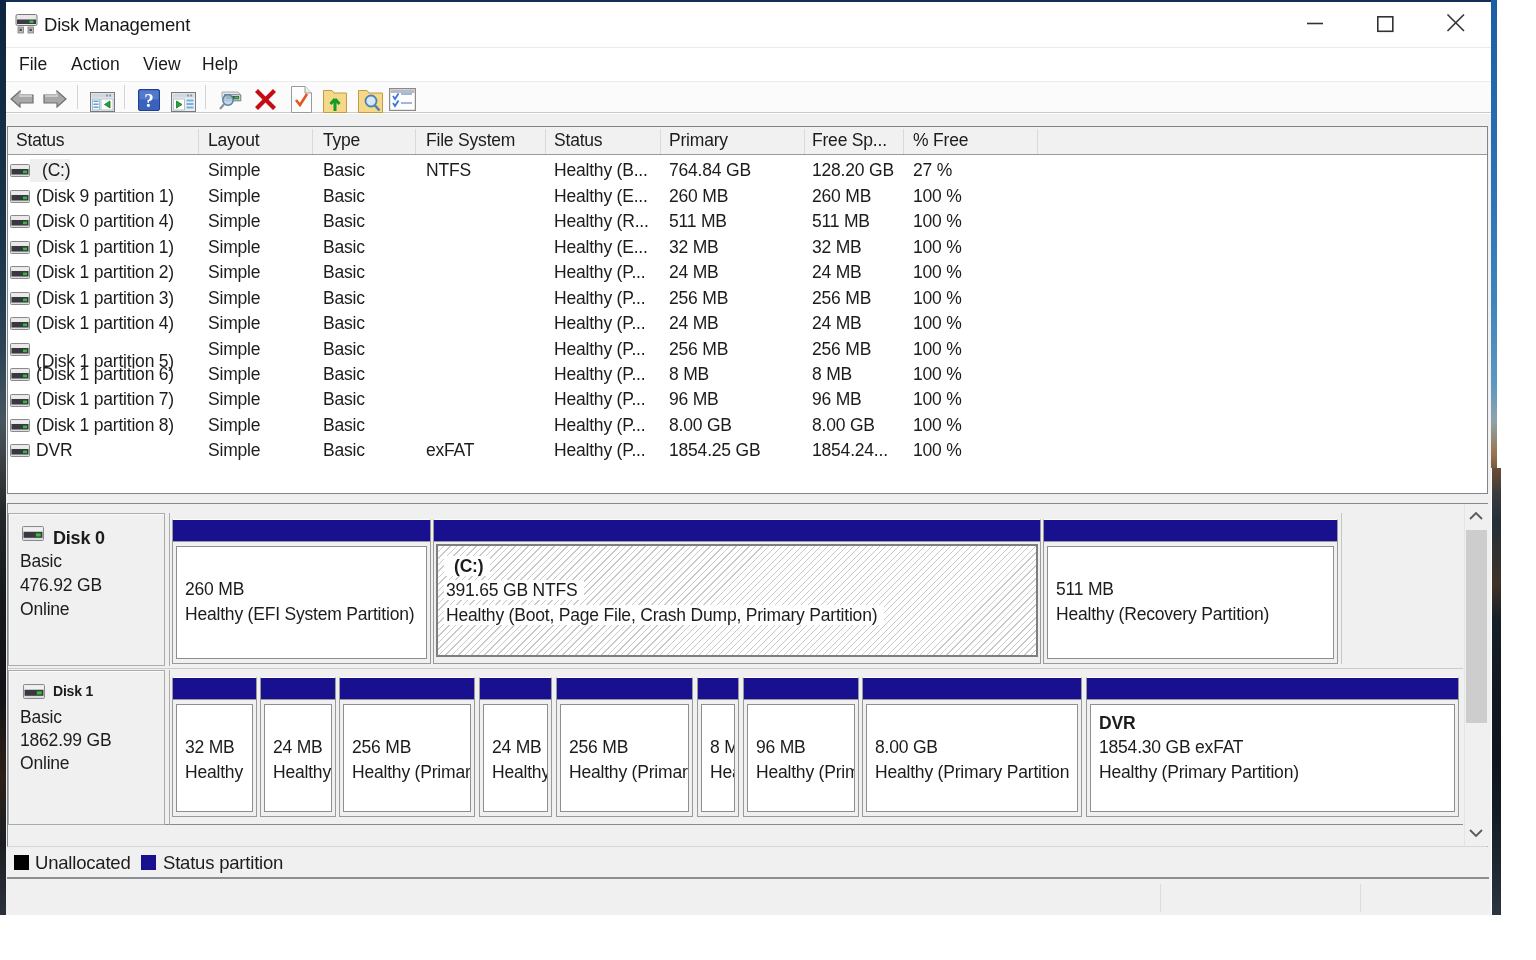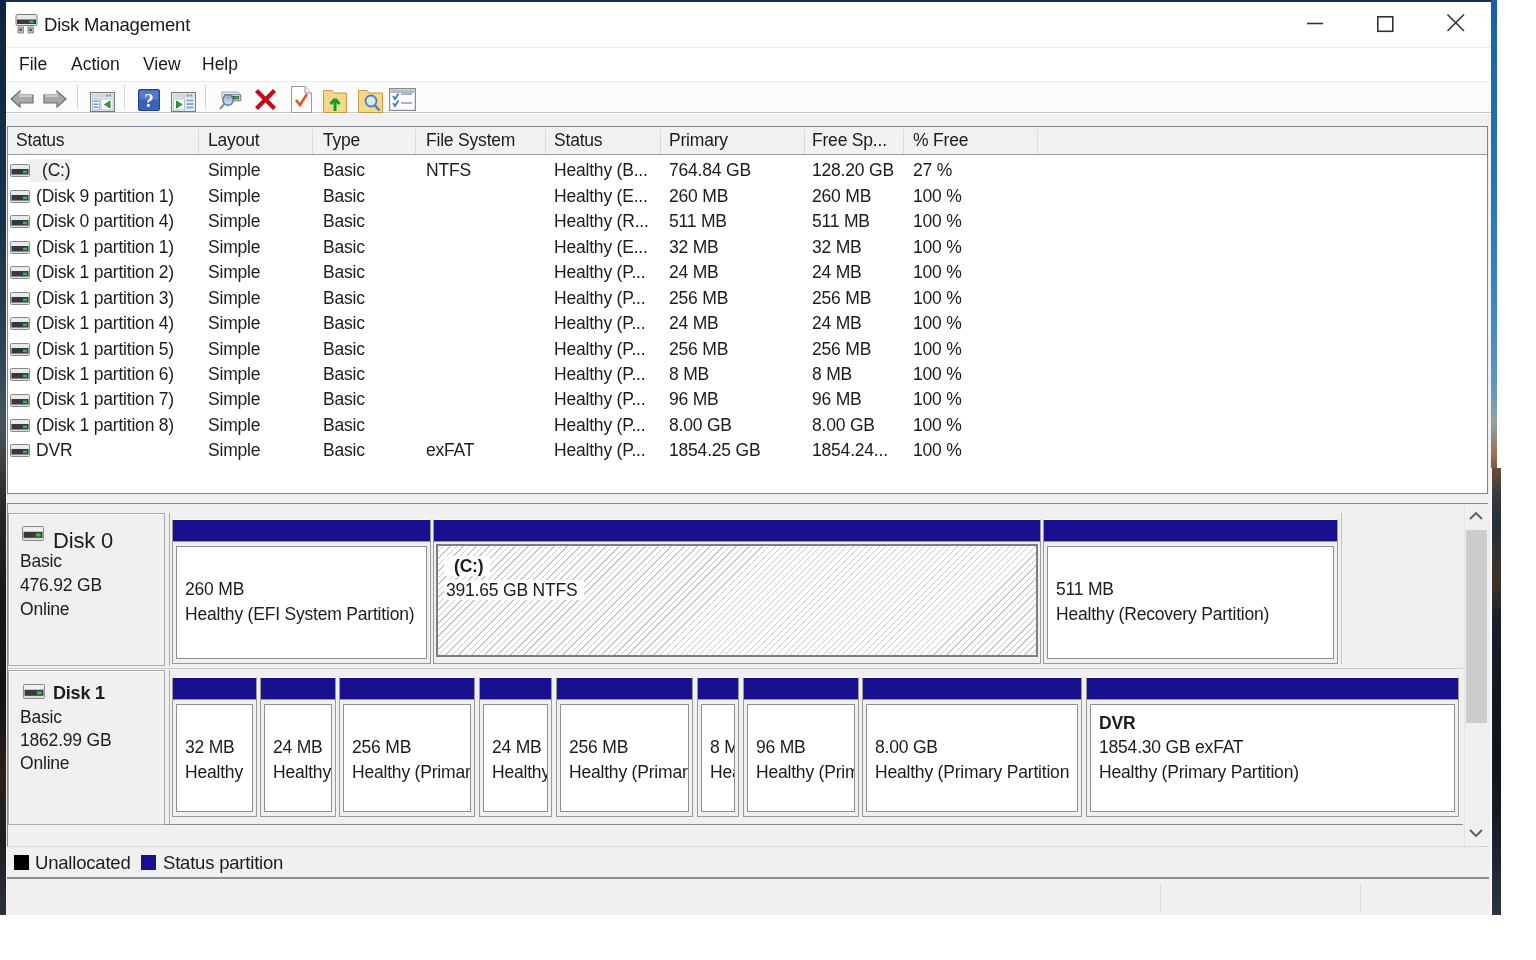"(Disk 1 partition 5)" div.abs { top: 0 -> 12px }
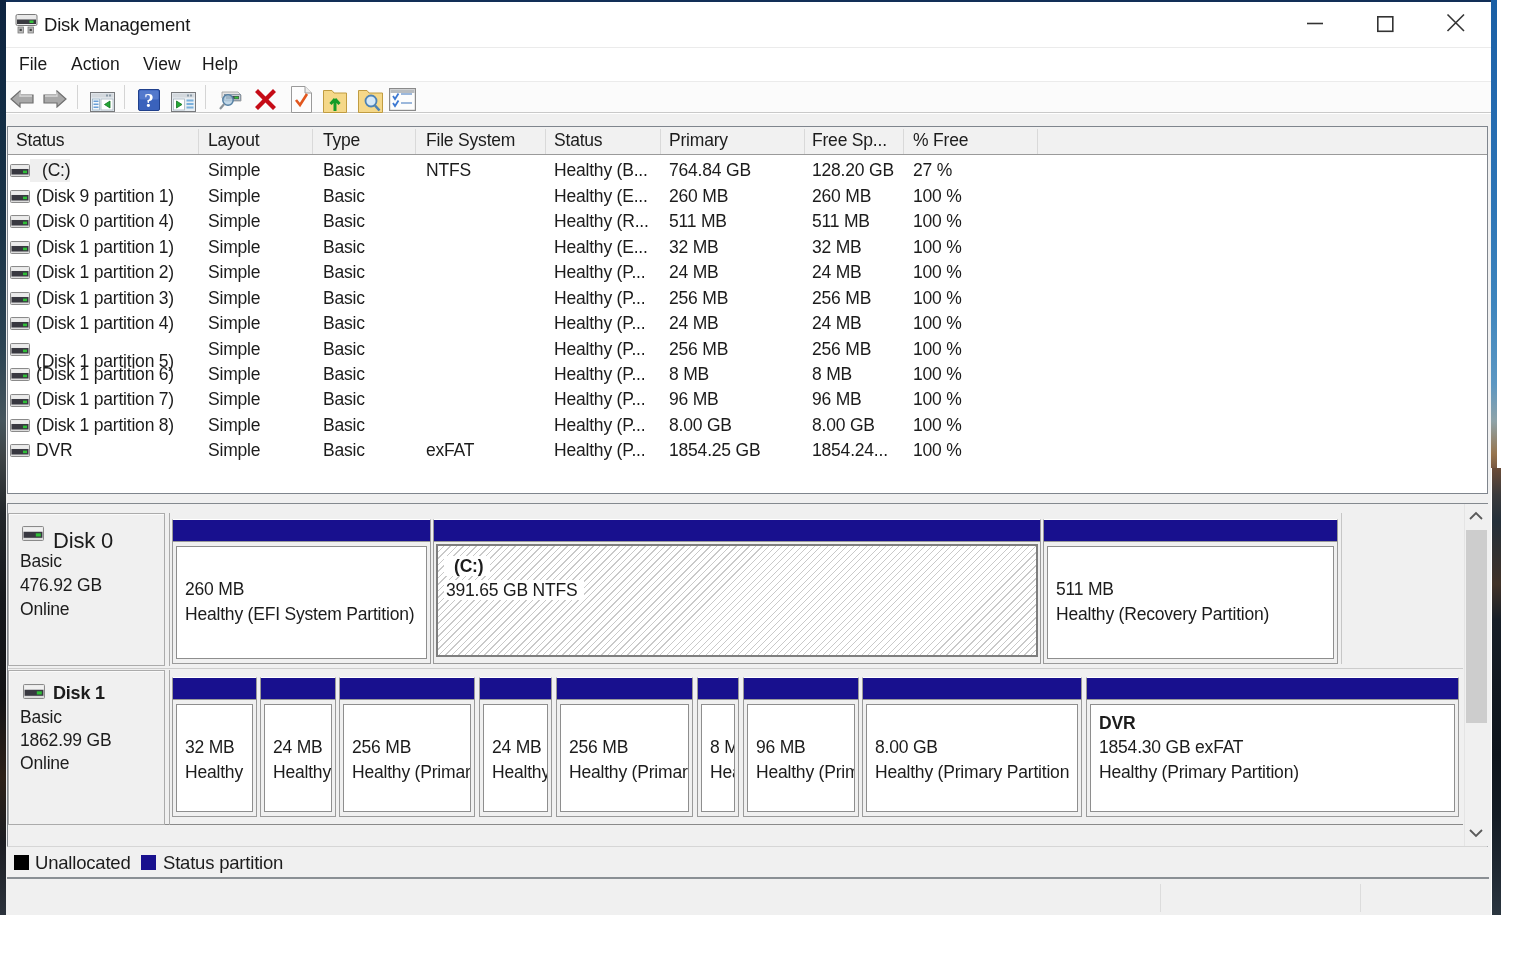"Disk 0" div.abs { font-size: 22px -> 18px; font-weight: normal -> bold }
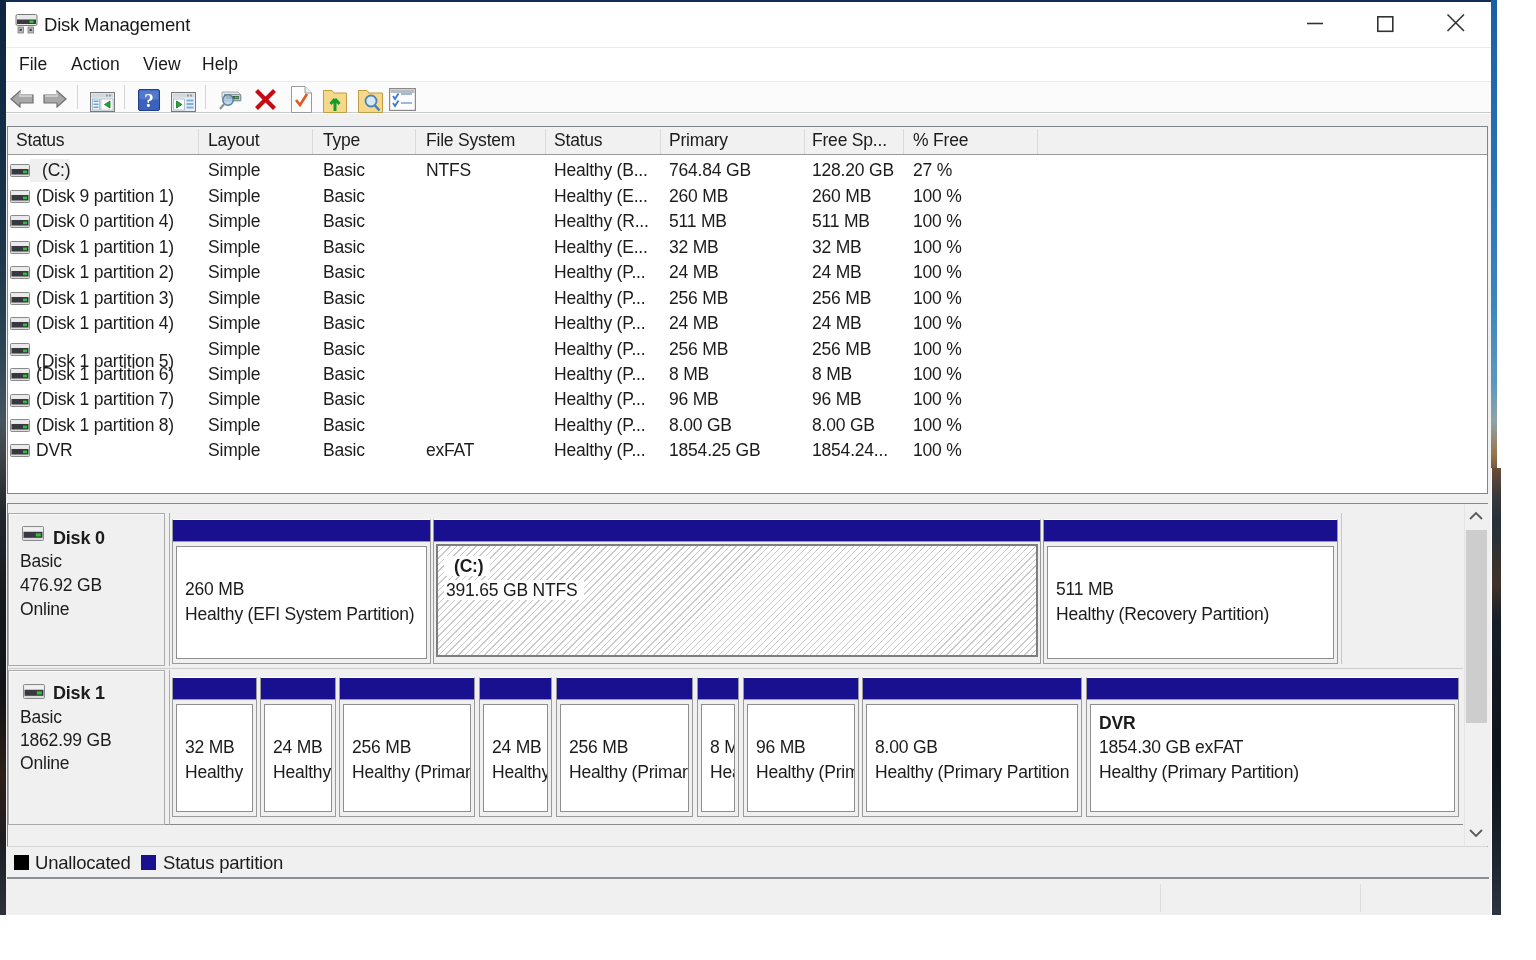"Healthy (Boot, Page File, Crash" span { html: none -> <span>Healthy (Boot, Page File, Crash Dump, Primary Partition)</span> }
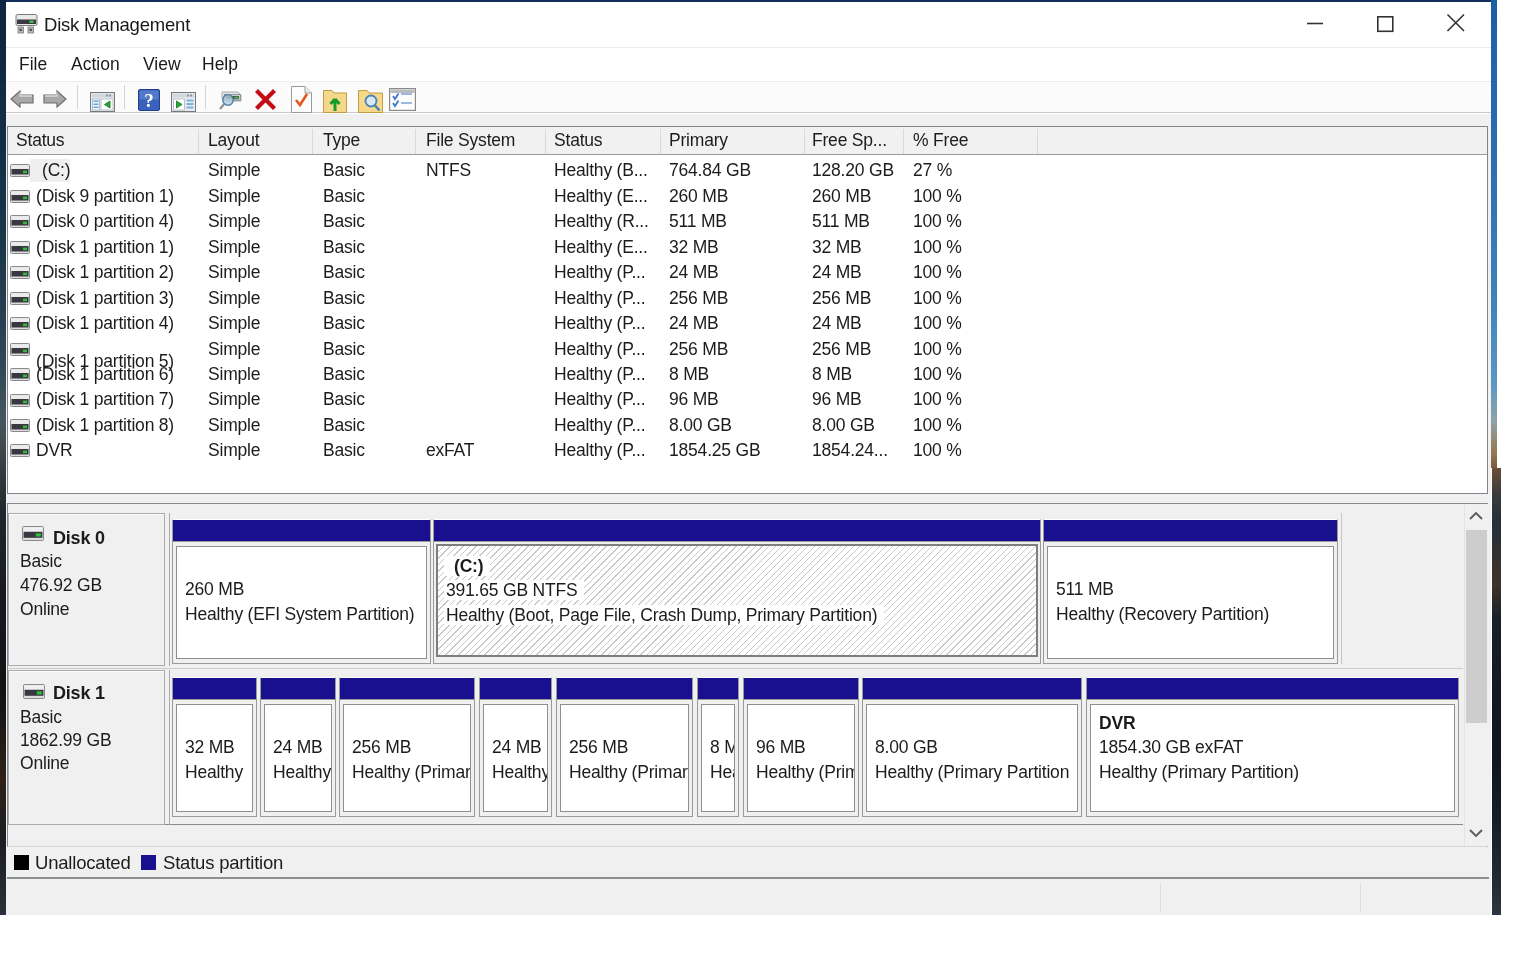"Disk 1" div.abs { font-size: 18px -> 14px }
